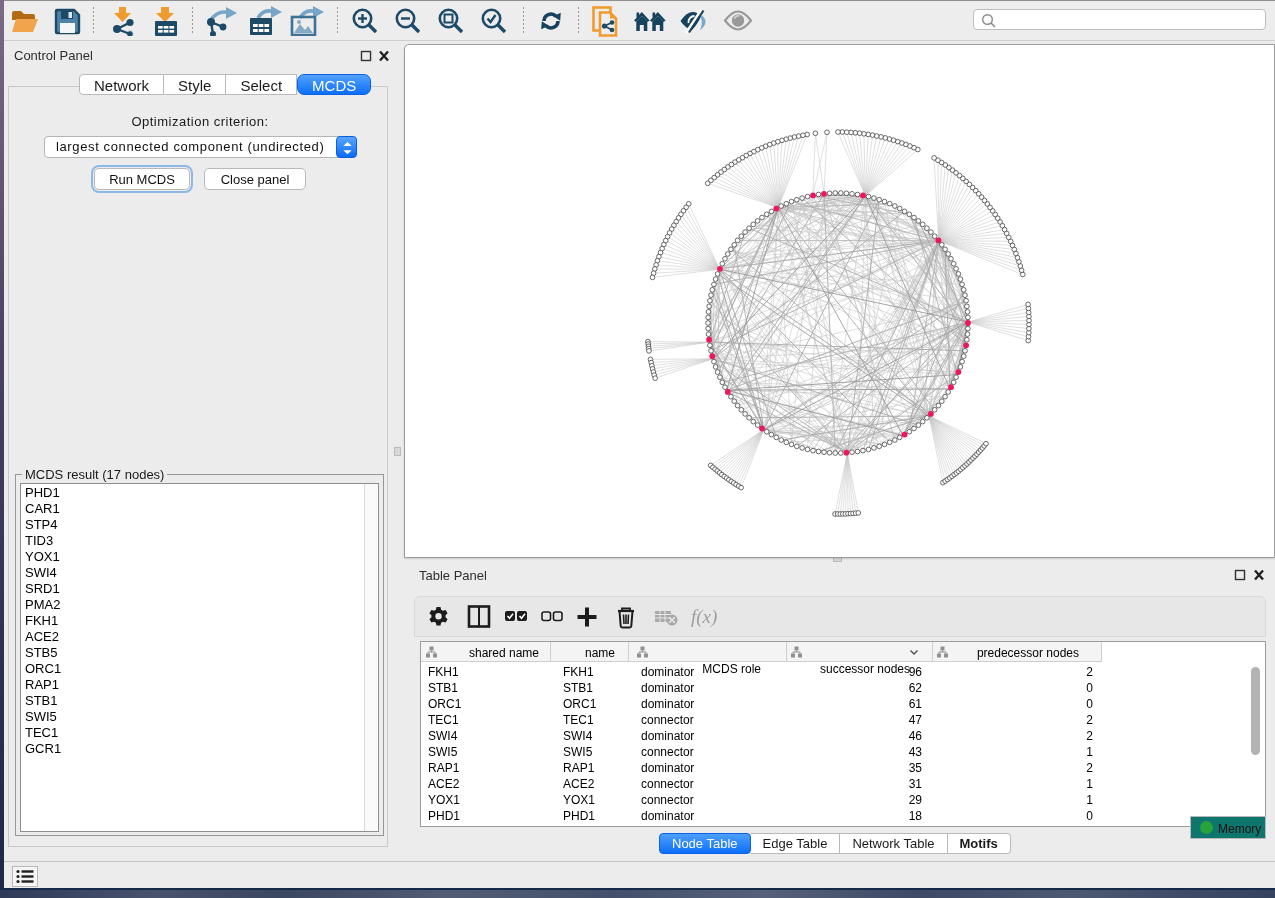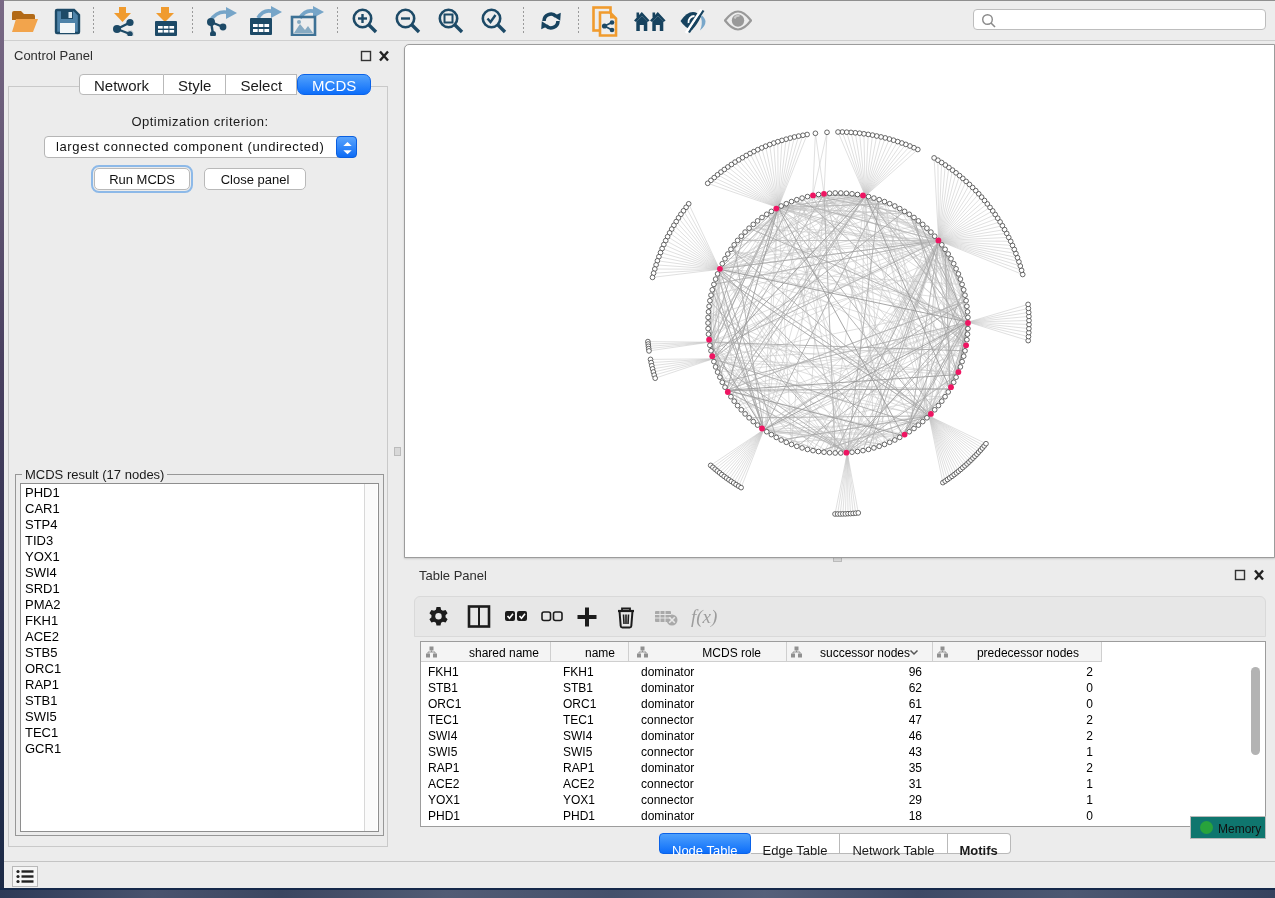"MCDS role" div.trow { top: 4px -> 20px }
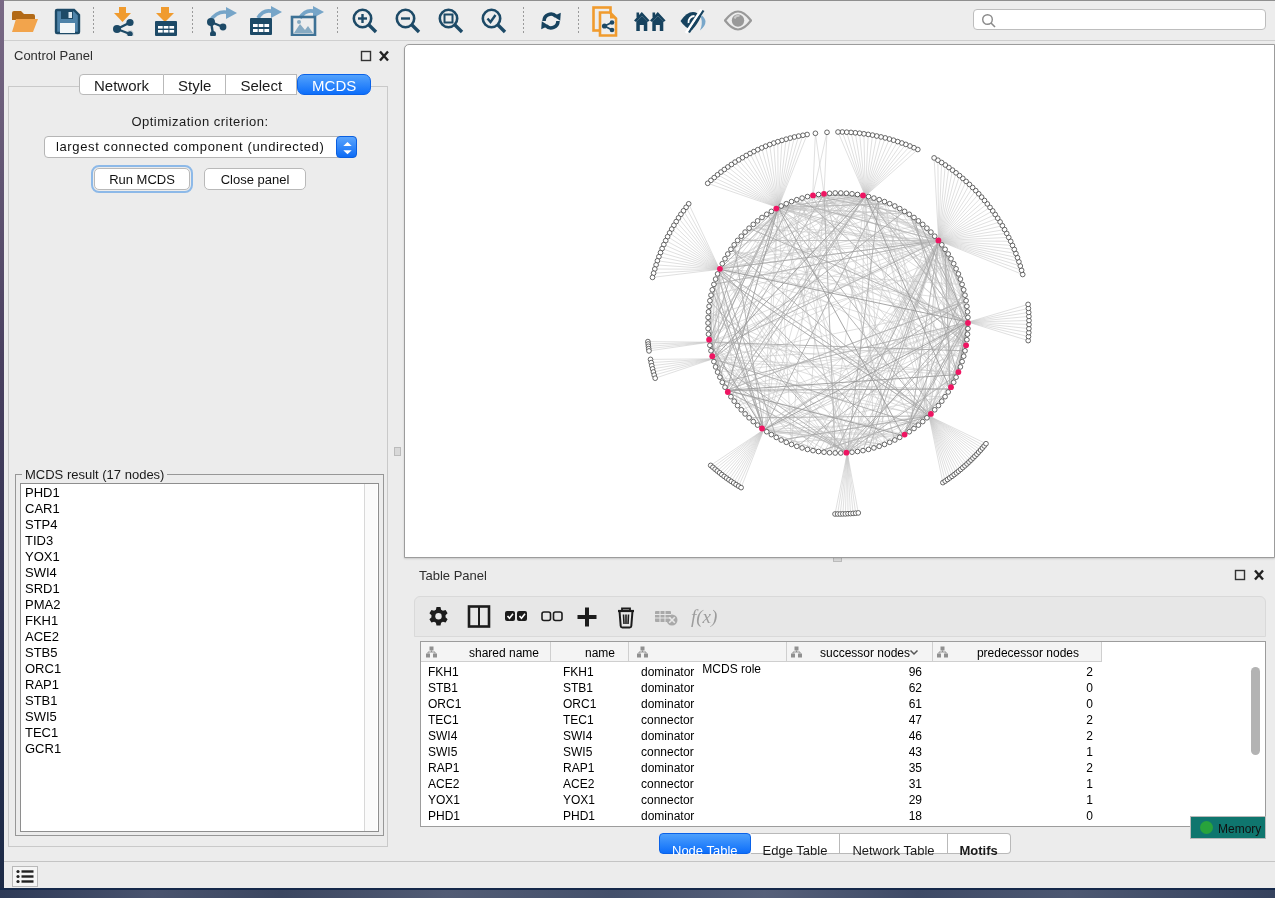"successor nodes" div.trow { top: 4px -> 20px }
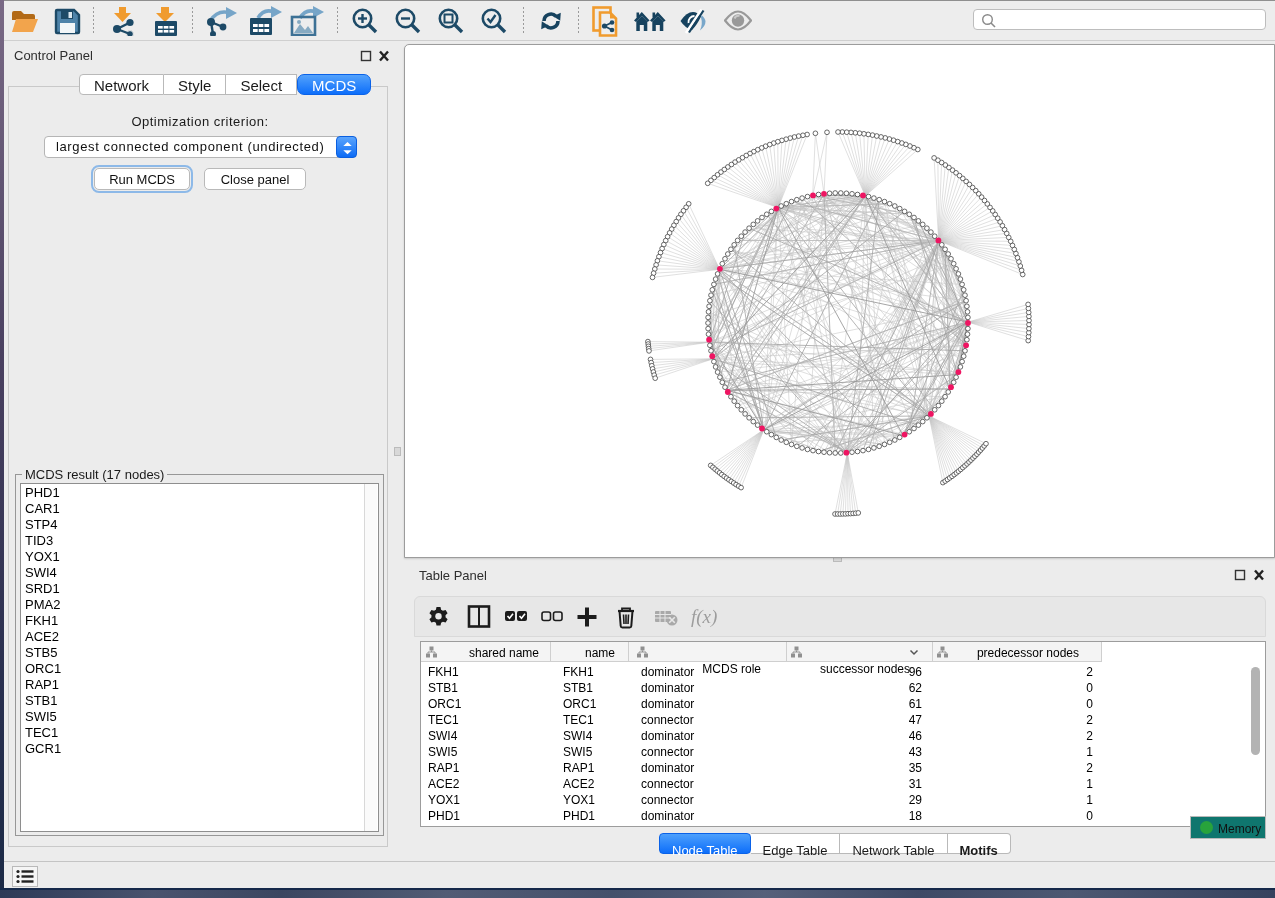"Node Table" .btab { padding: 9px 12px 0 -> 2px 12px 0 }
